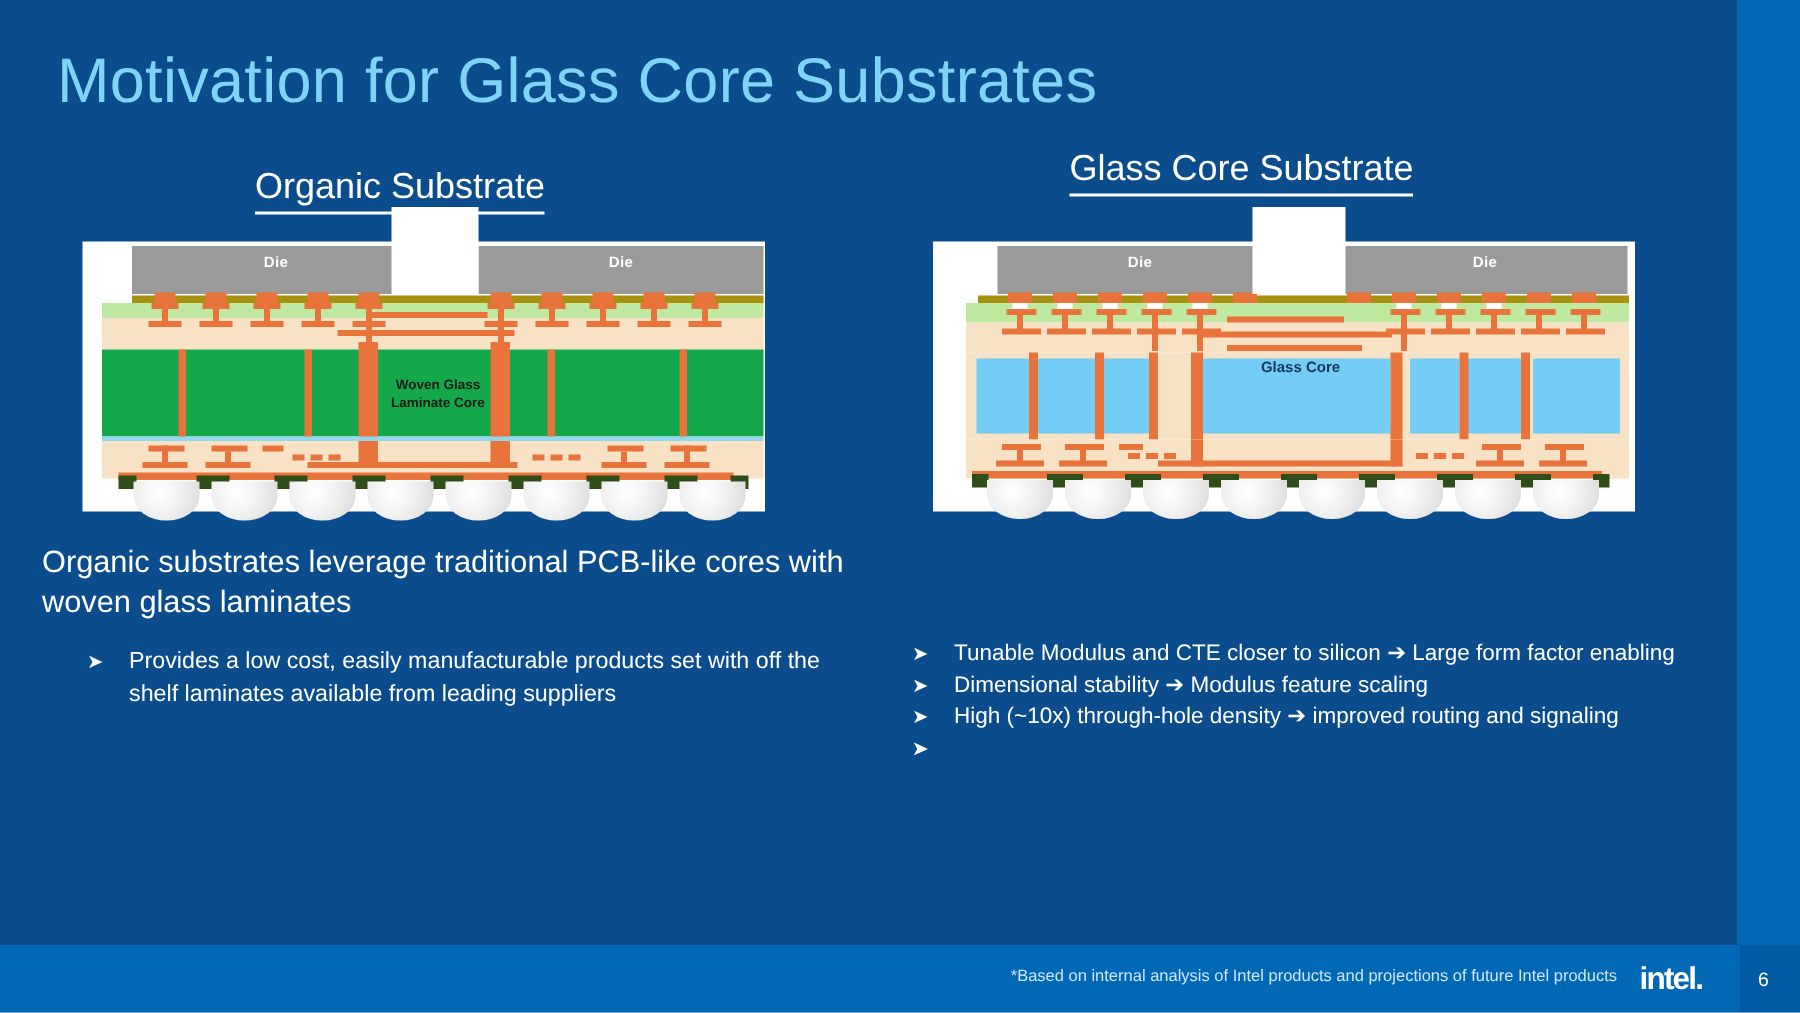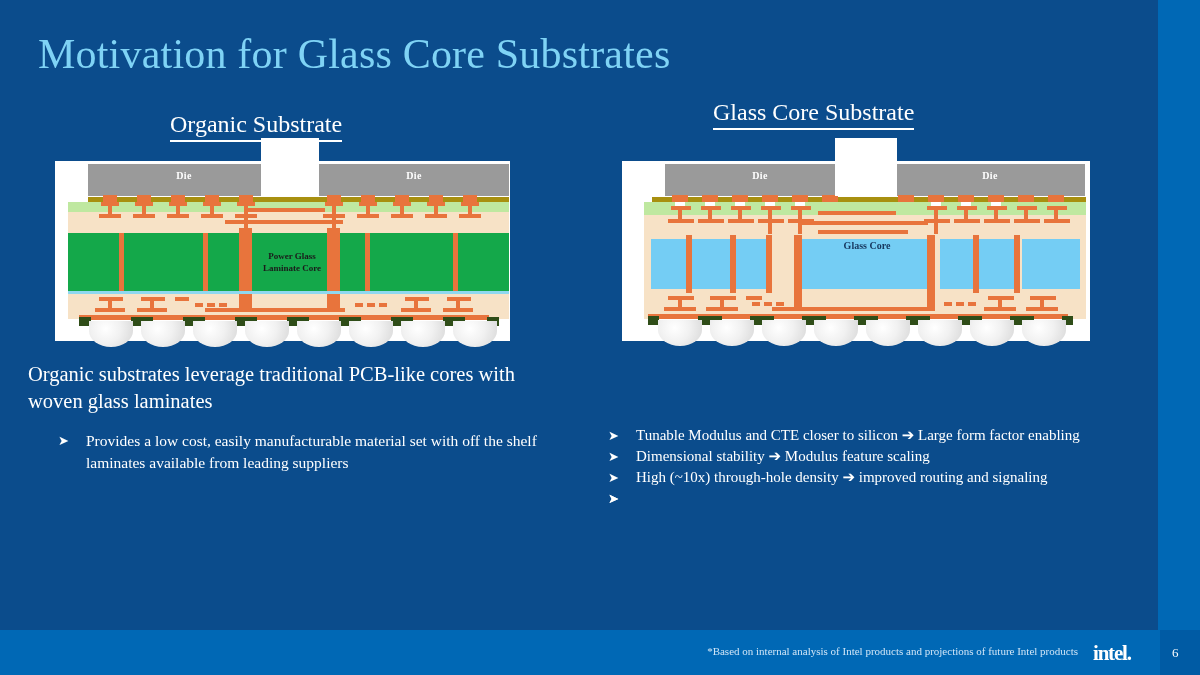"Motivation for Glass Core Substrates" #slide { font-family: Liberation Serif, serif -> none }
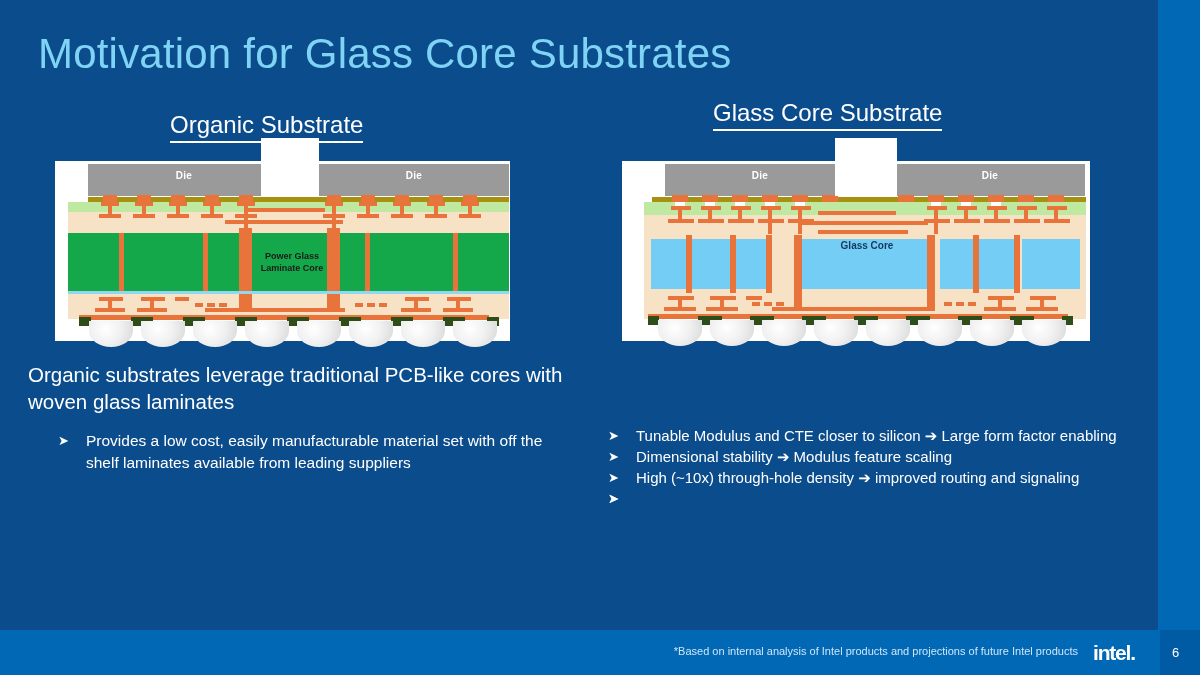"Power Glass" span { text: Power -> Woven }
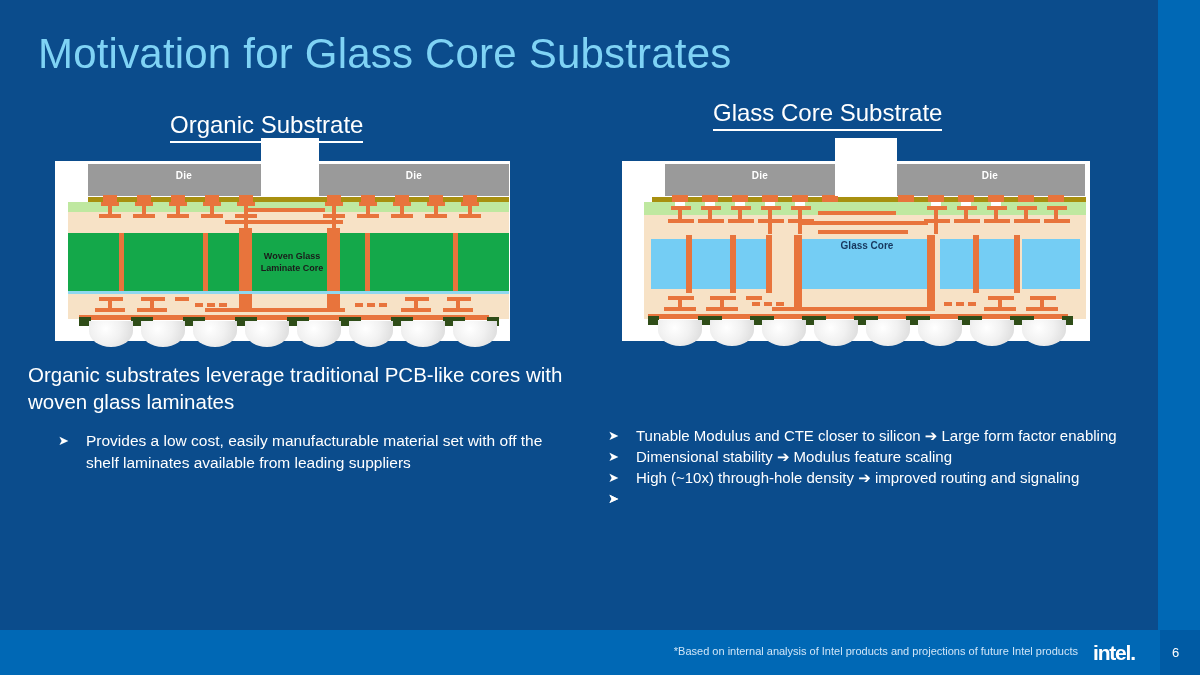"Provides a low cost, easily" span { text: material -> products }
